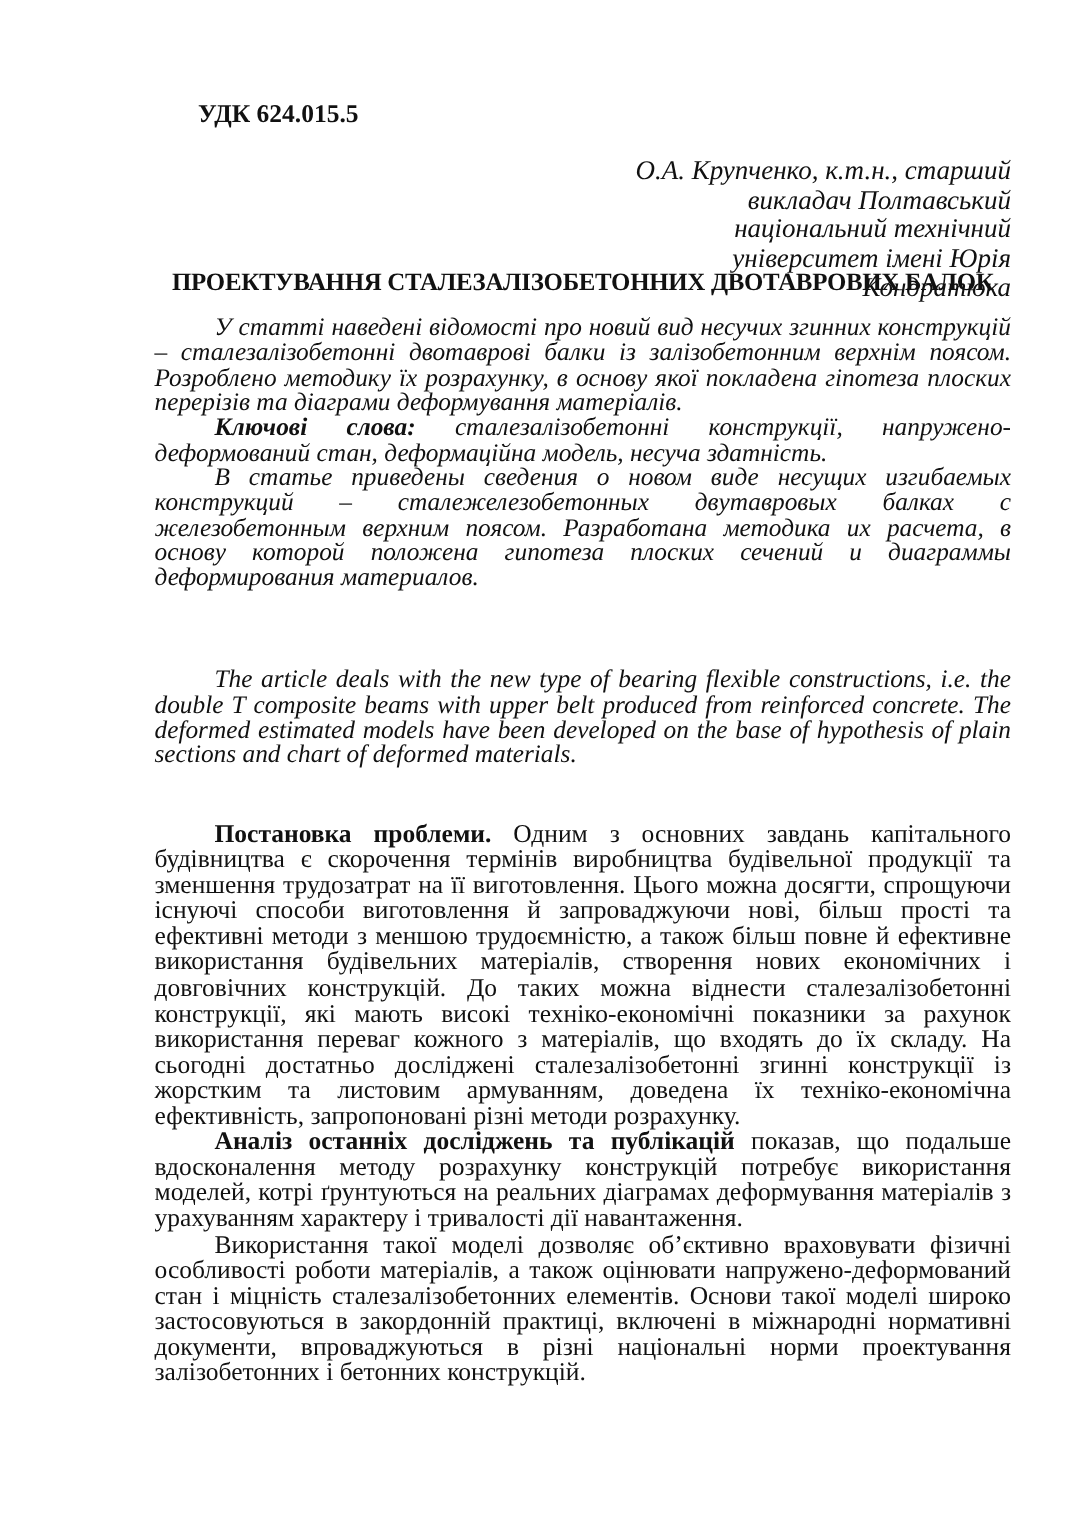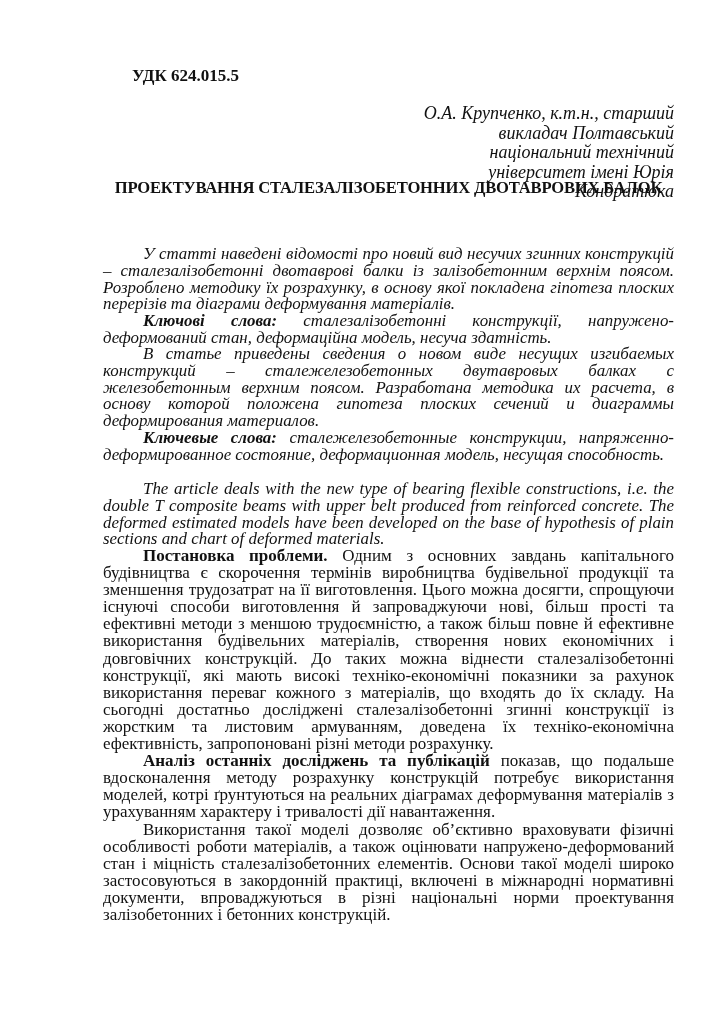"У статті наведені відомості про" .it { margin-top: 36px -> none }
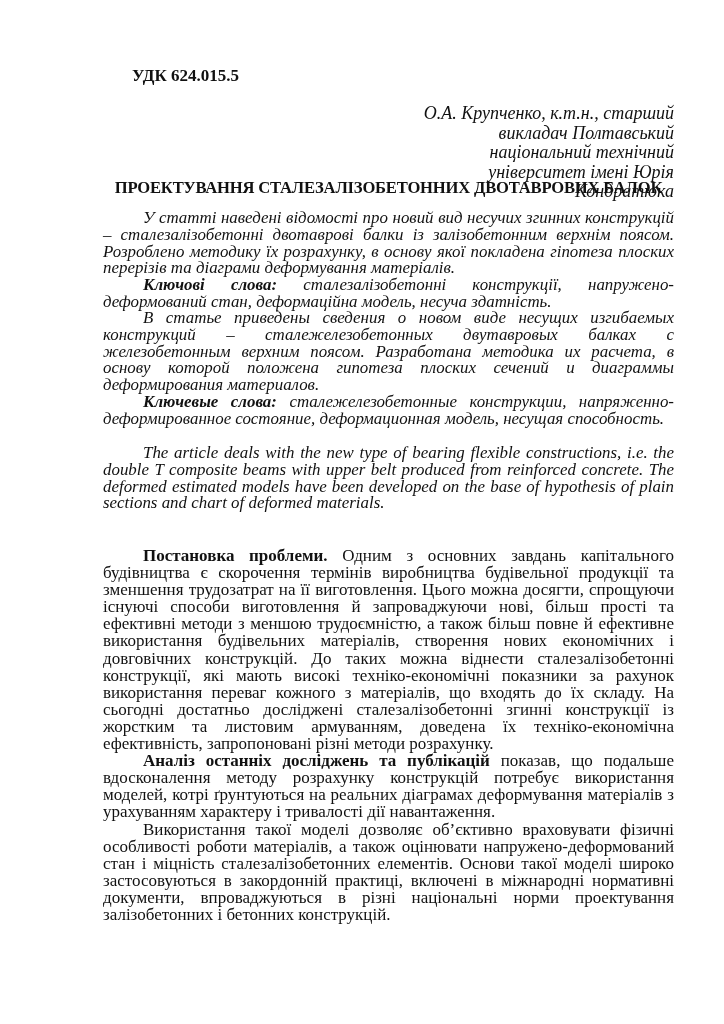"Ключевые слова: сталежелезобетонные" p { html: <p><span>Ключевые слова:</span><span> сталежелезобетонные конструкции, напряженно-деформированное состояние, деформационная модель, несущая способность.</span></p> -> none }
